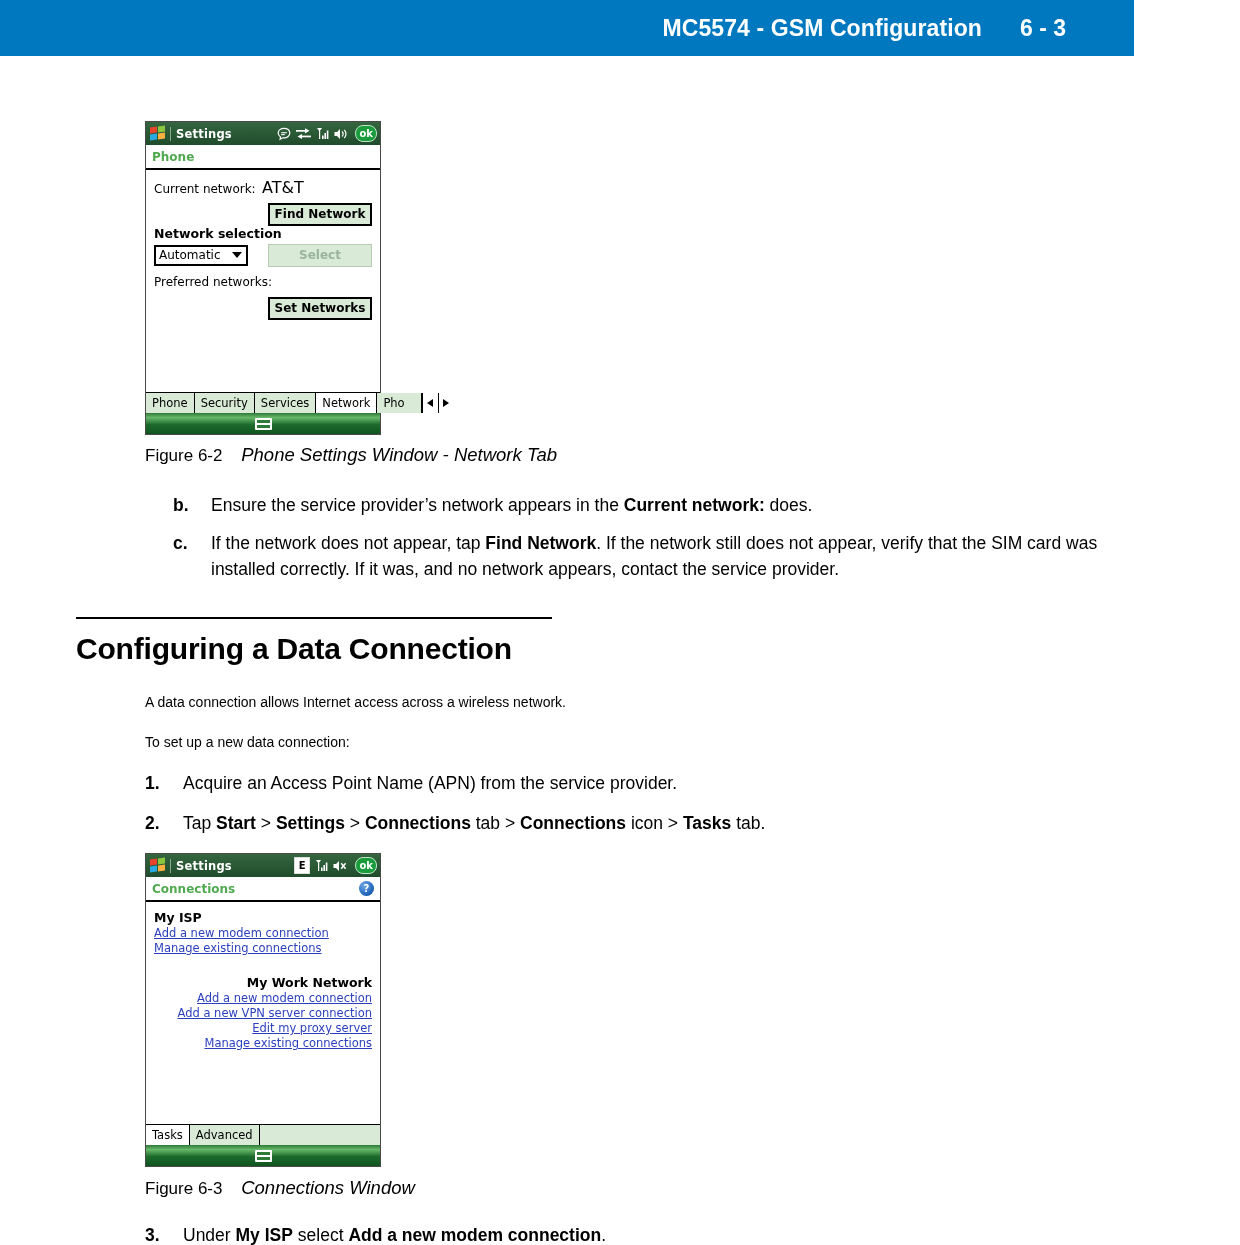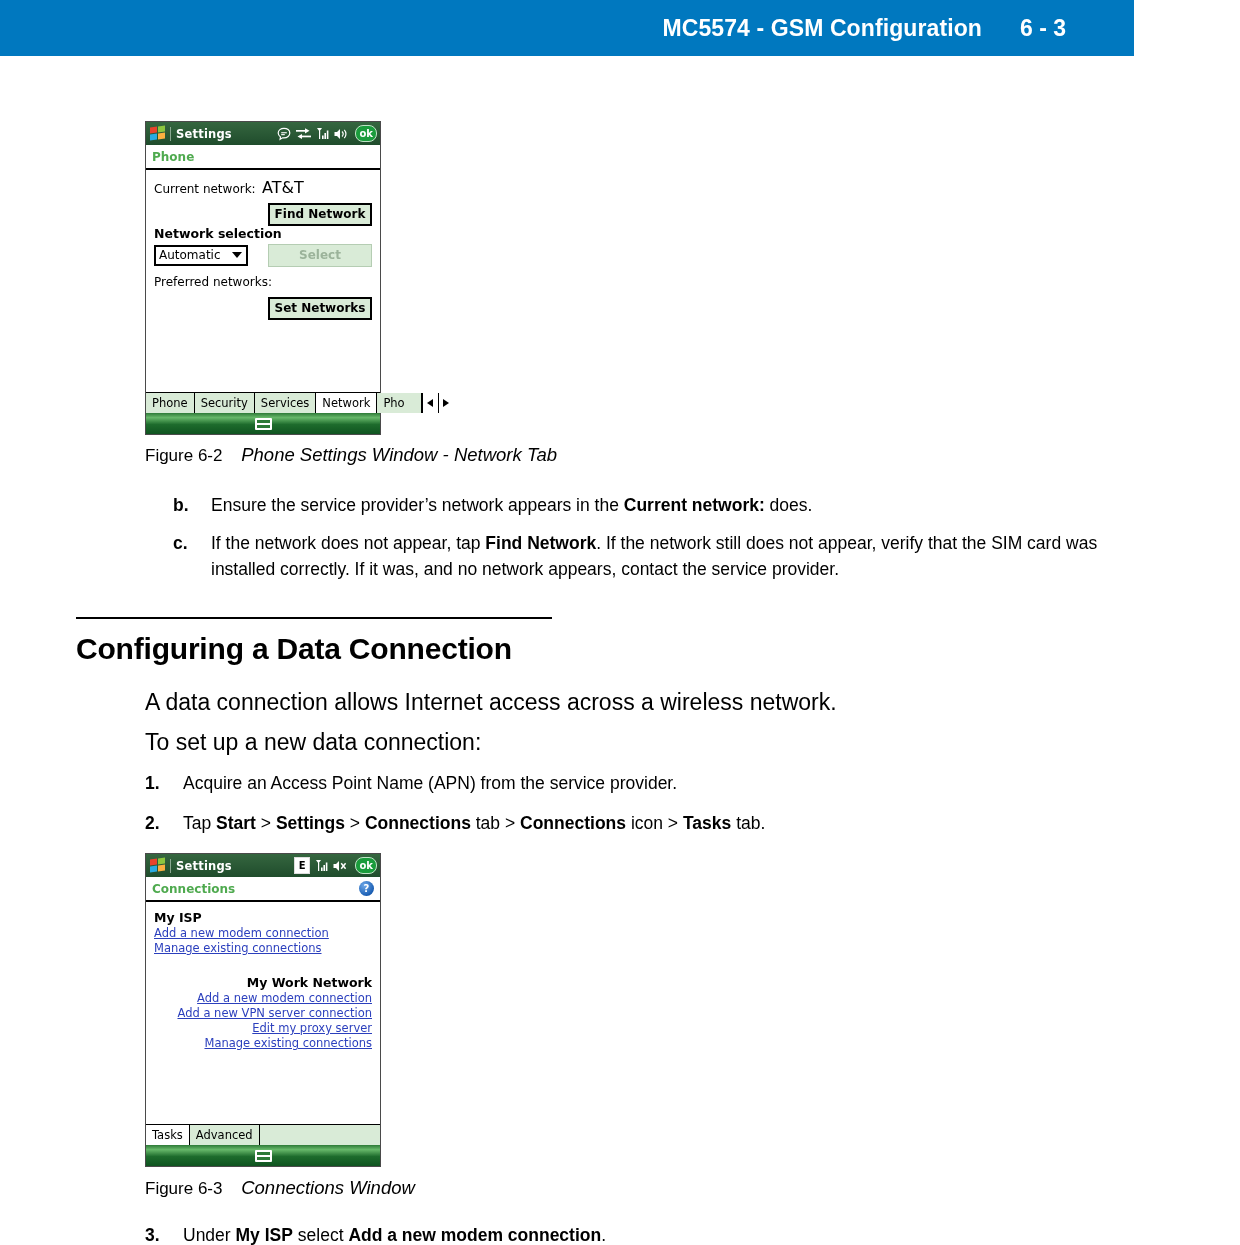"A data connection allows Internet" .para { font-size: 23px -> 14px }
